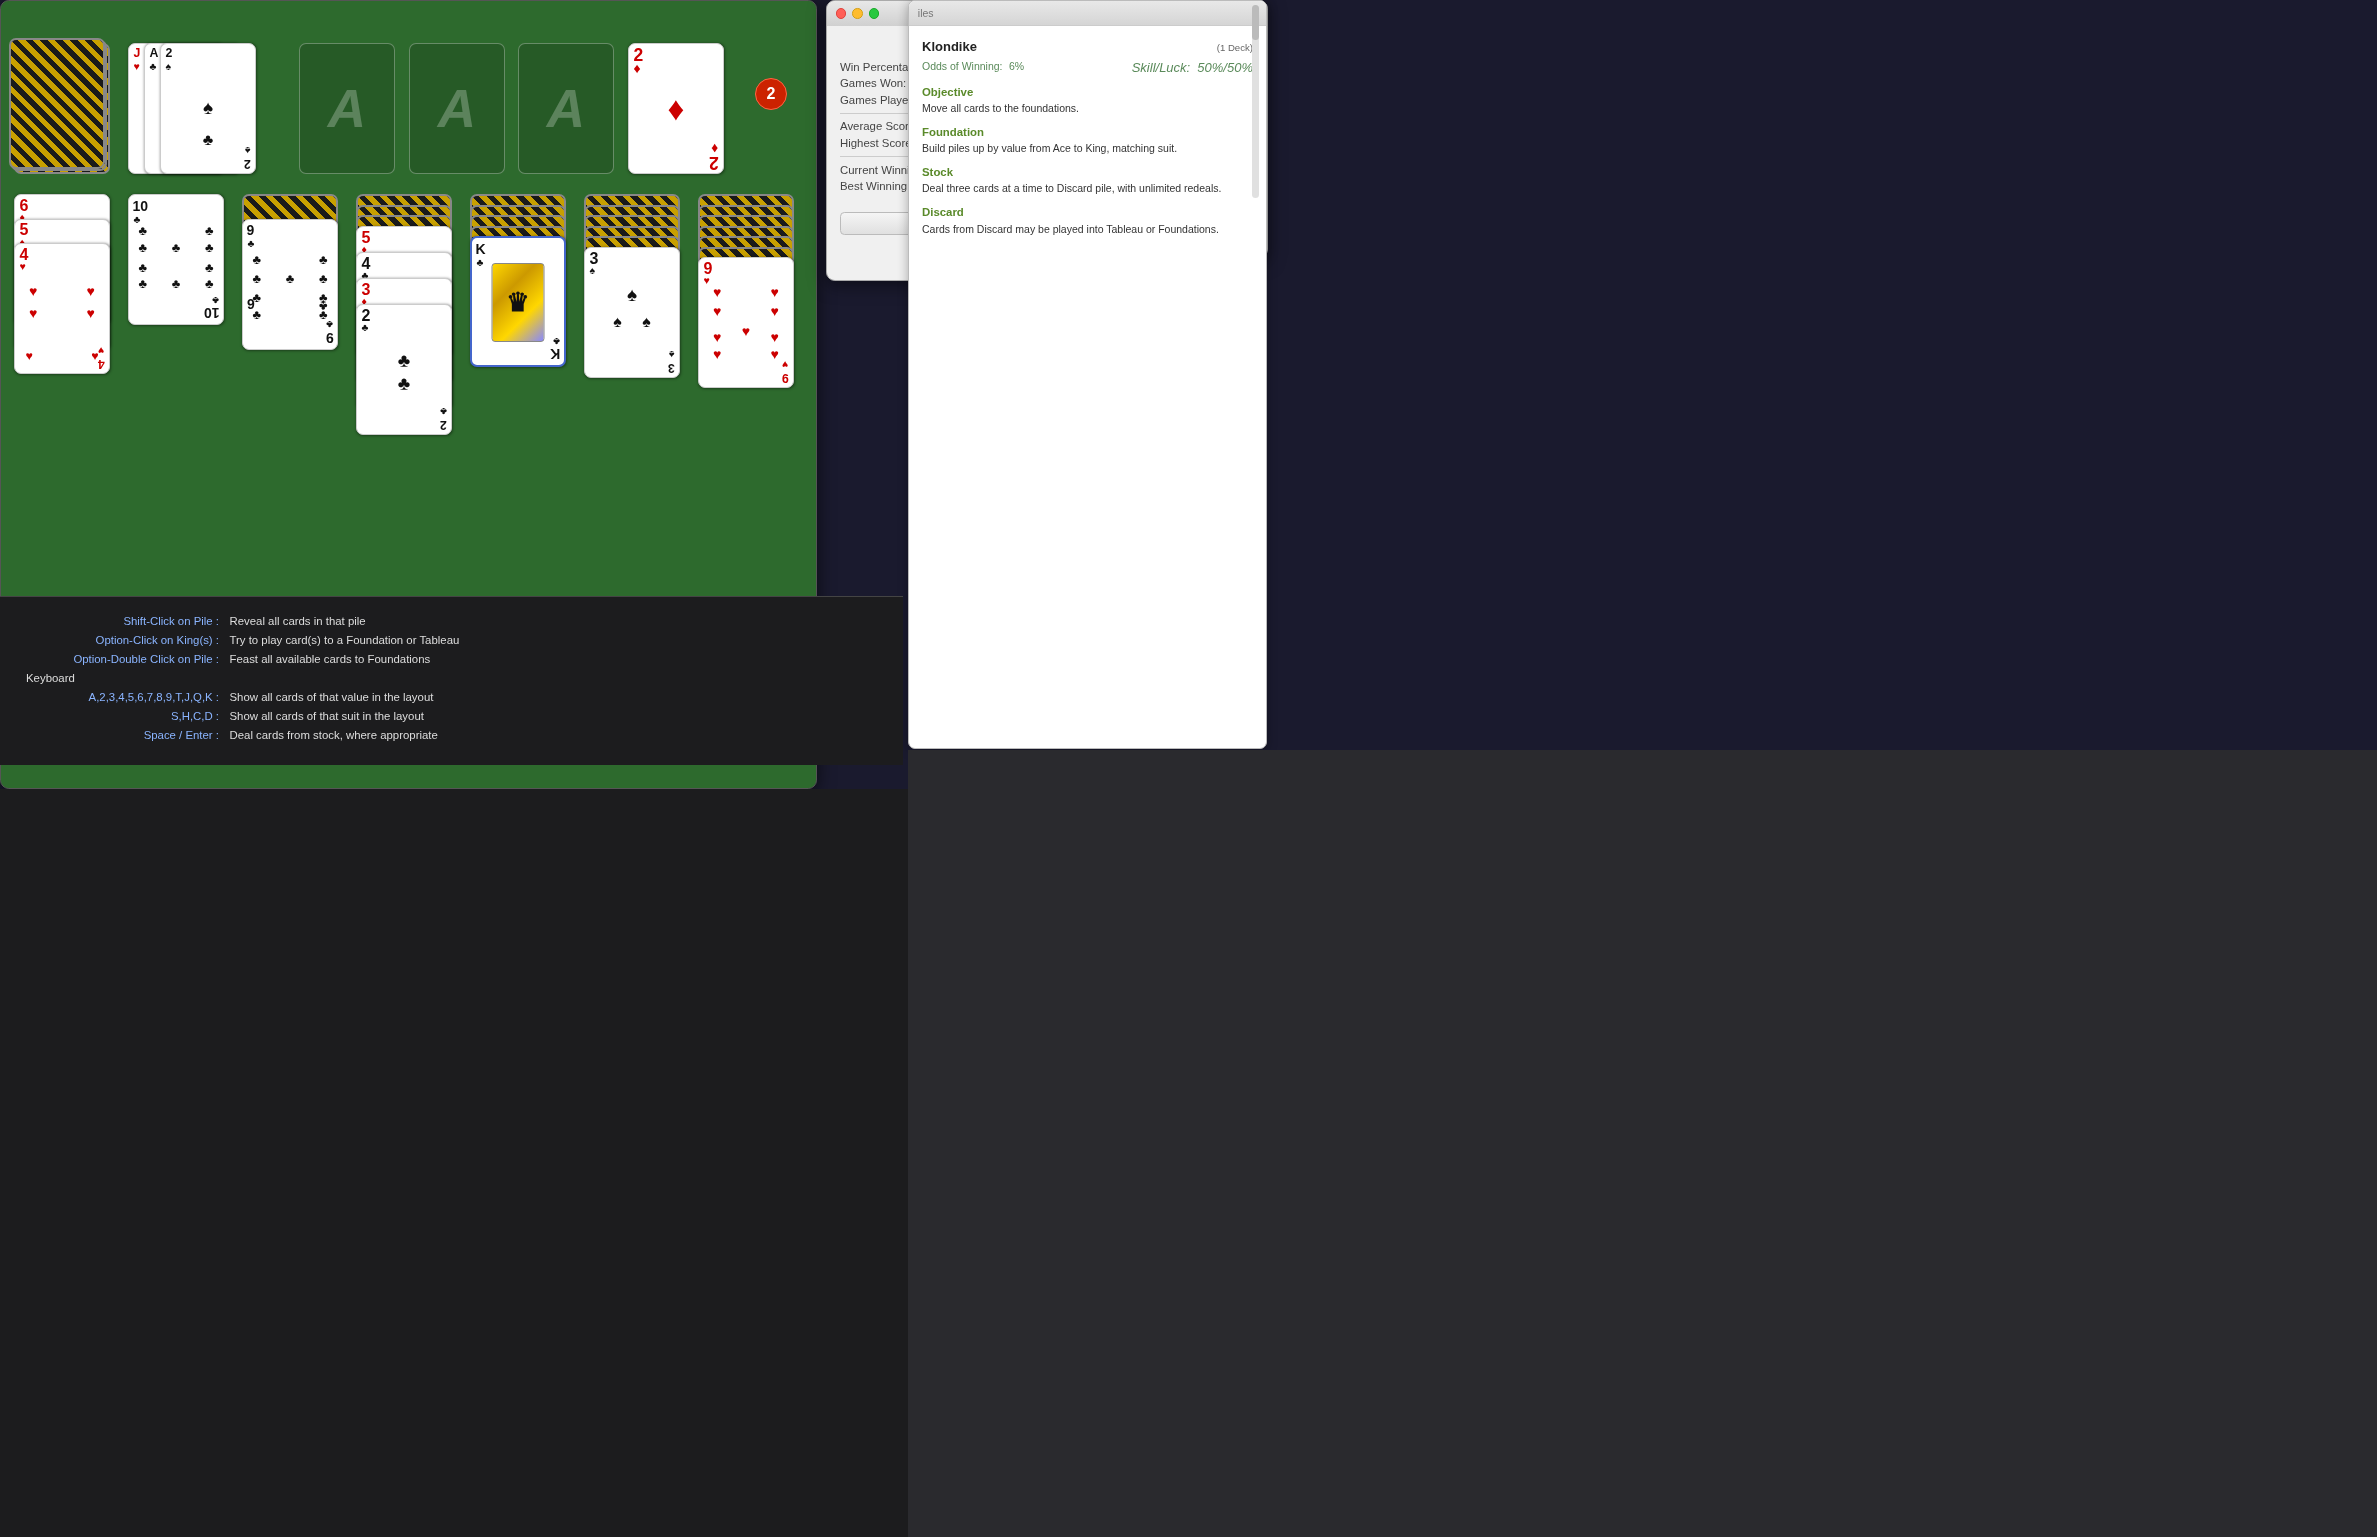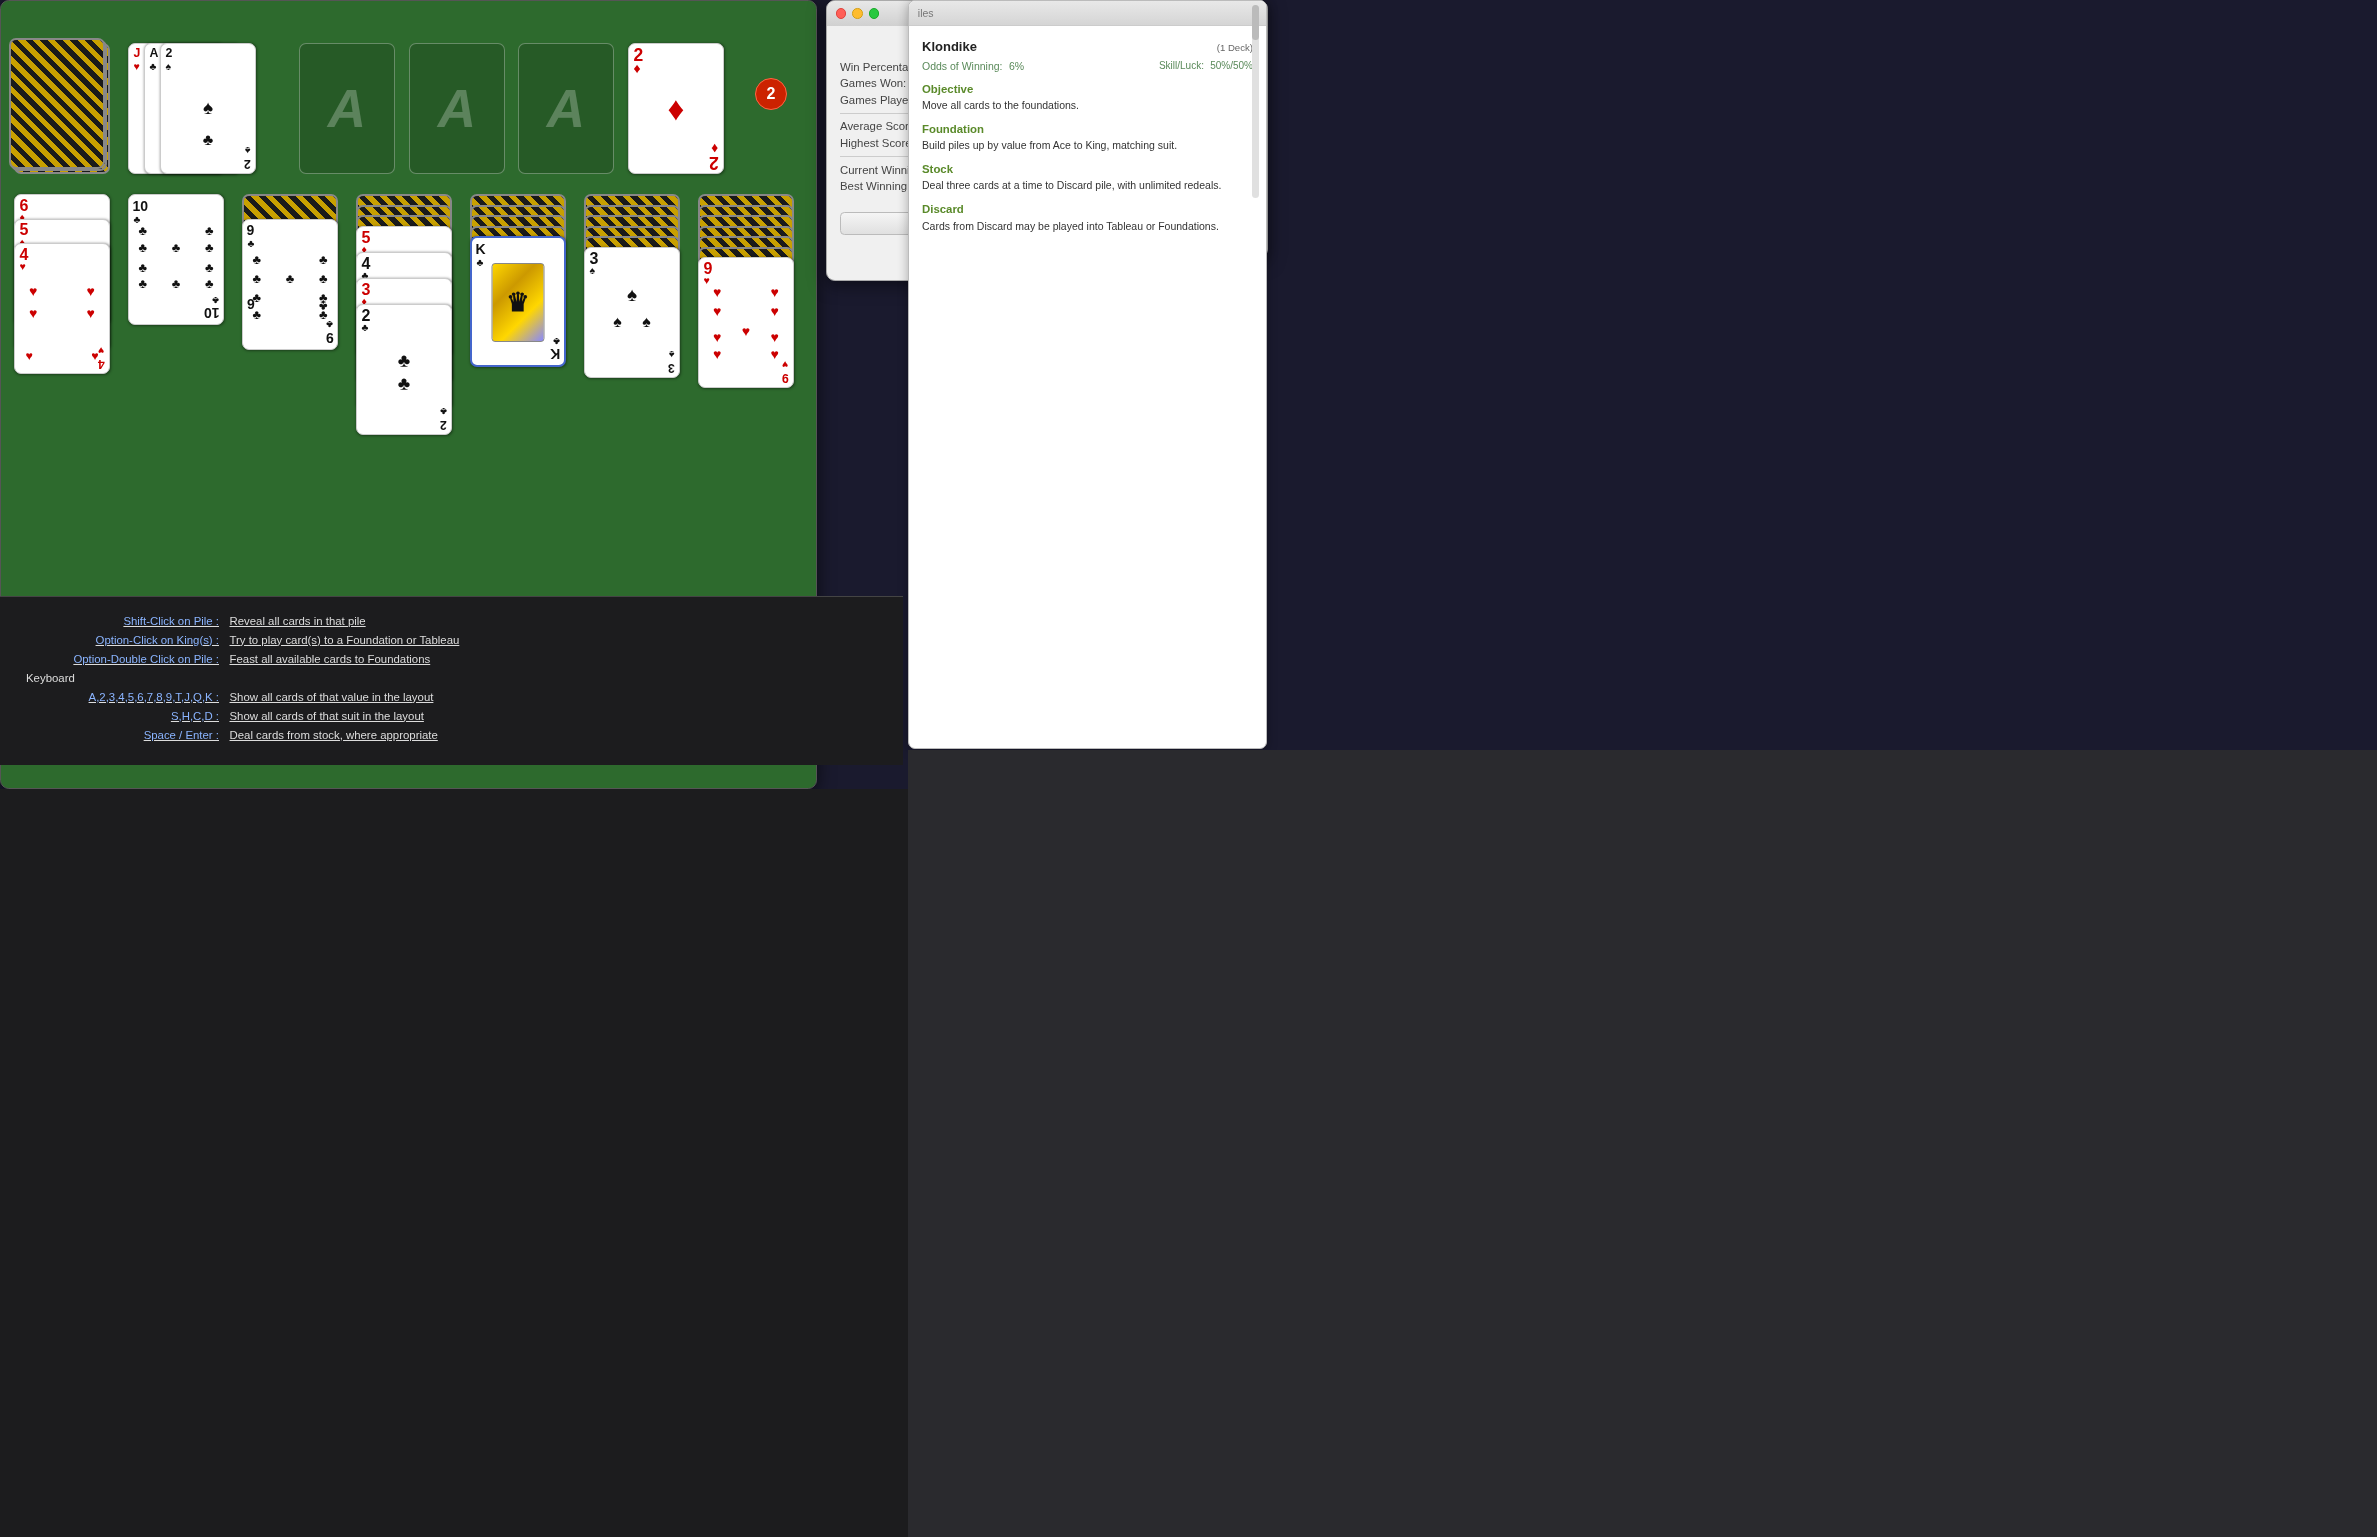"Skill/Luck: 50%/50%" .rules-odds-right { font-size: 10px -> 13px; font-style: none -> italic }
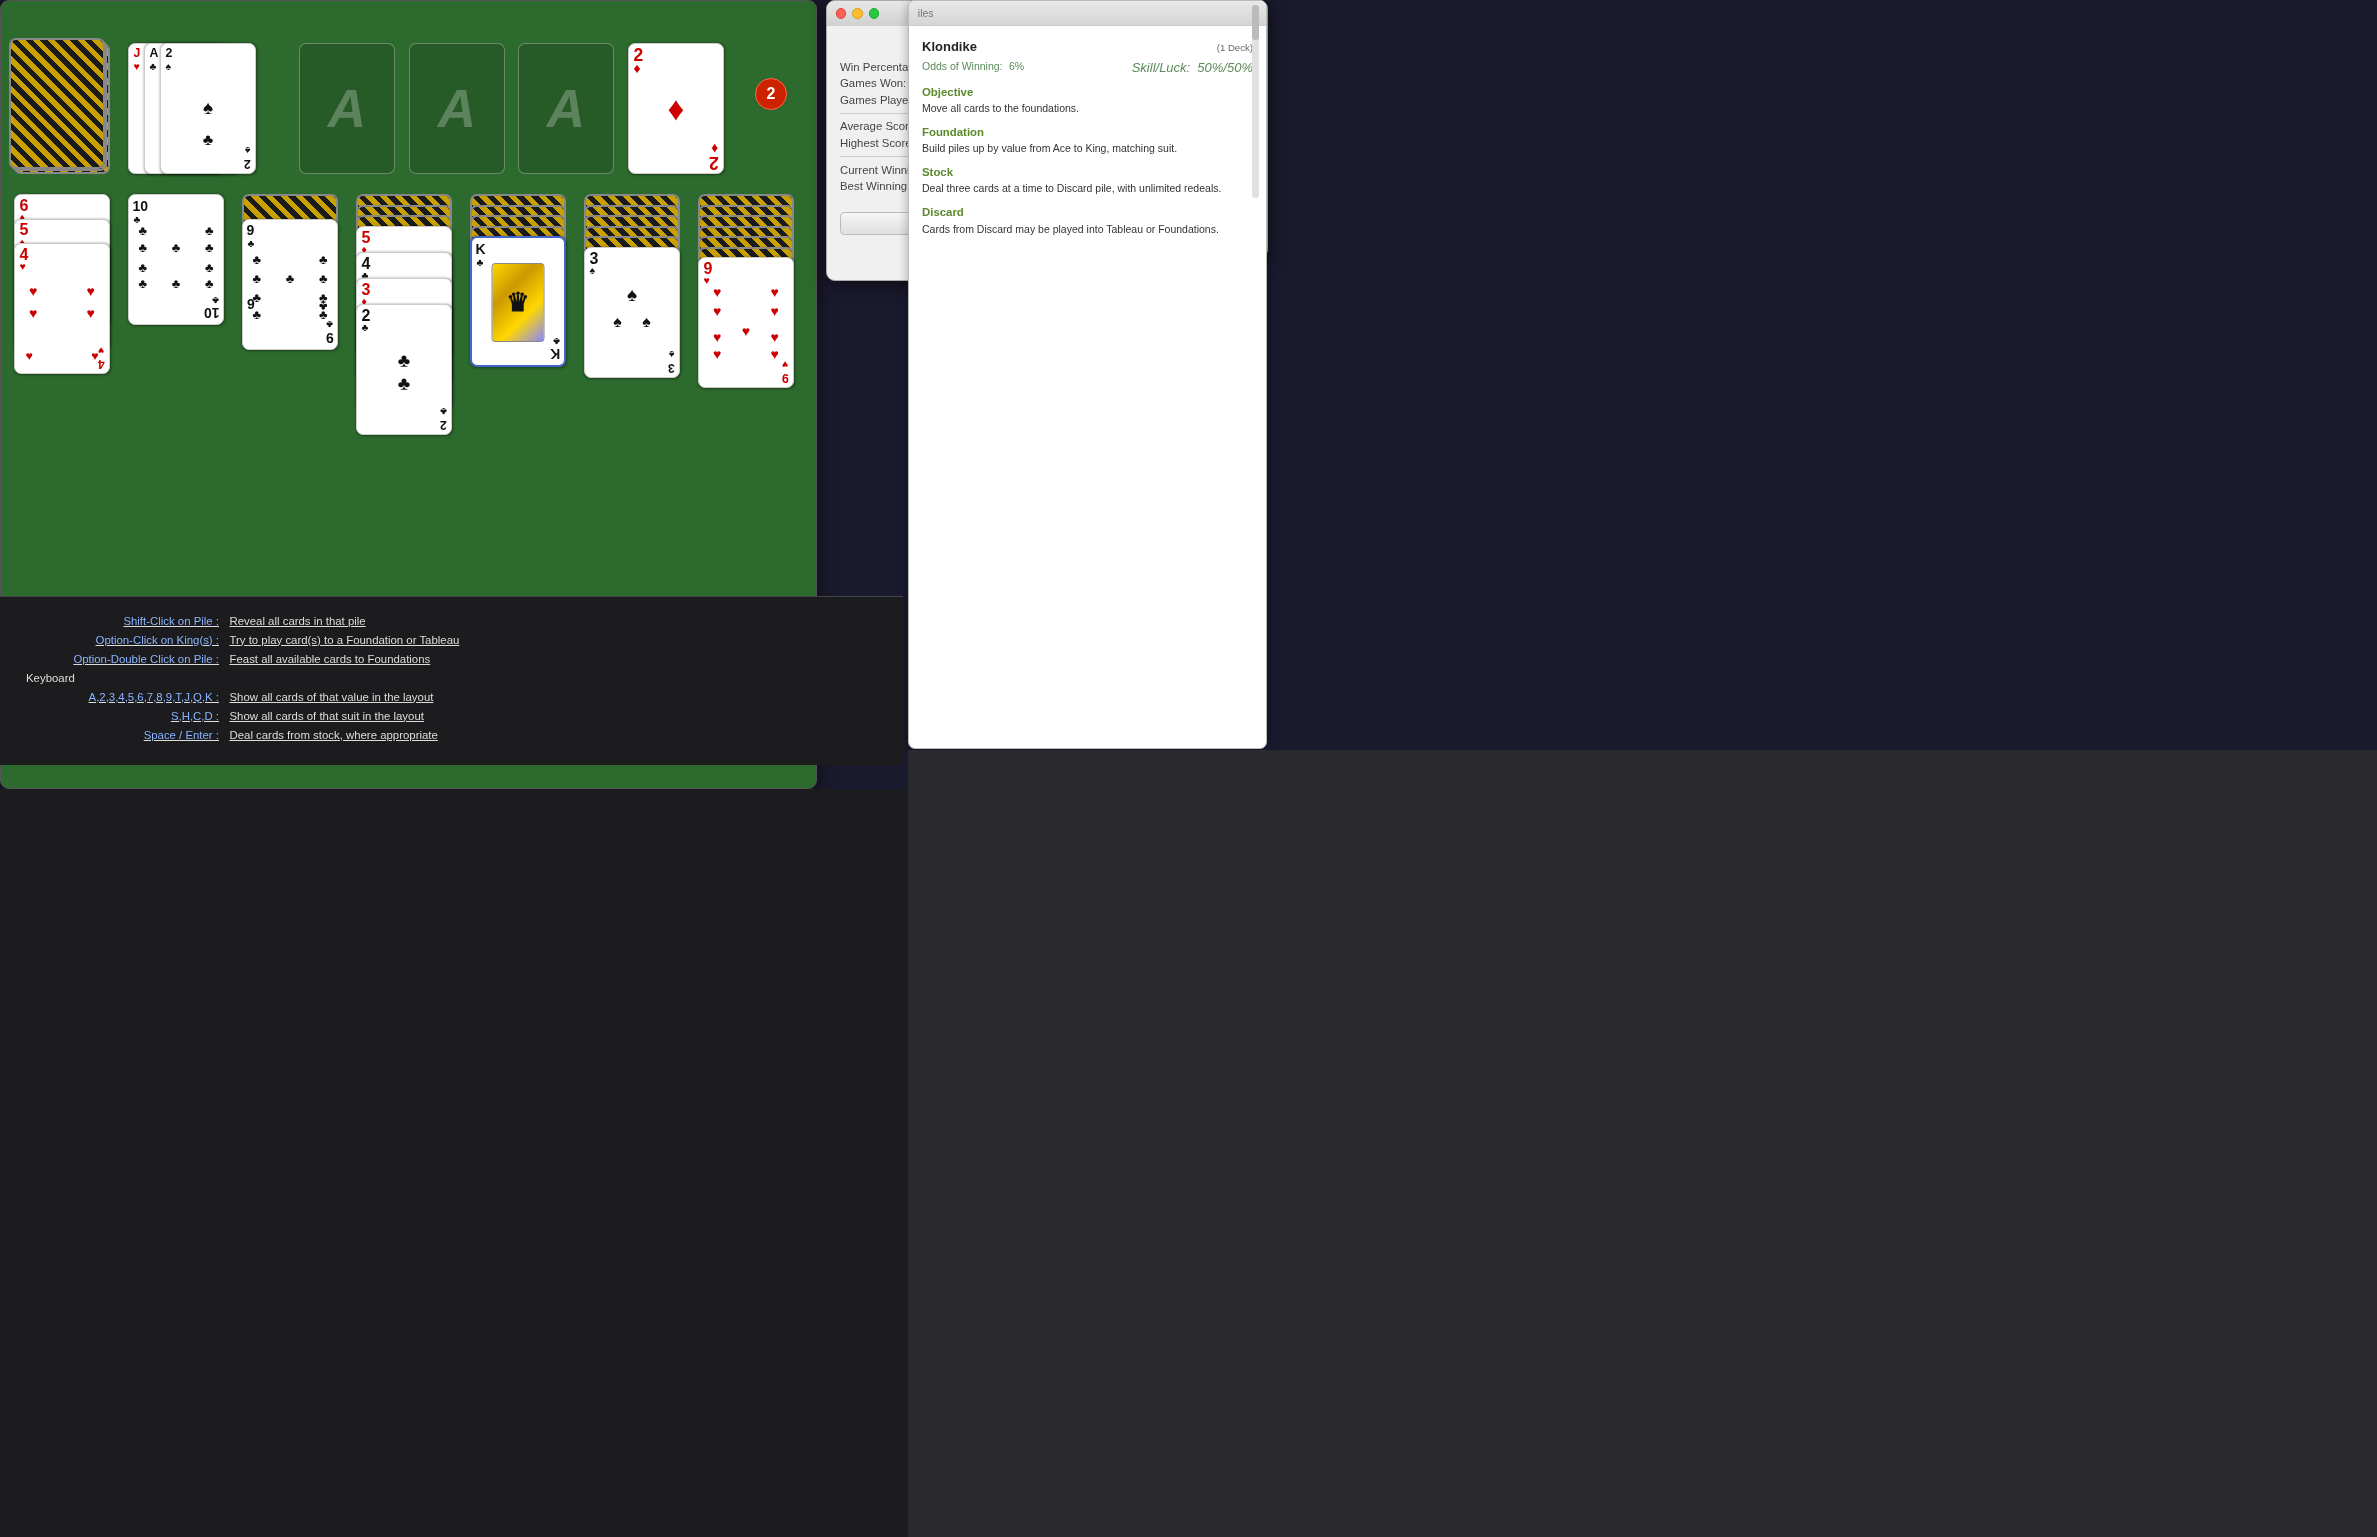"Shift-Click on Pile :" .help-row { text-decoration: underline -> none }
